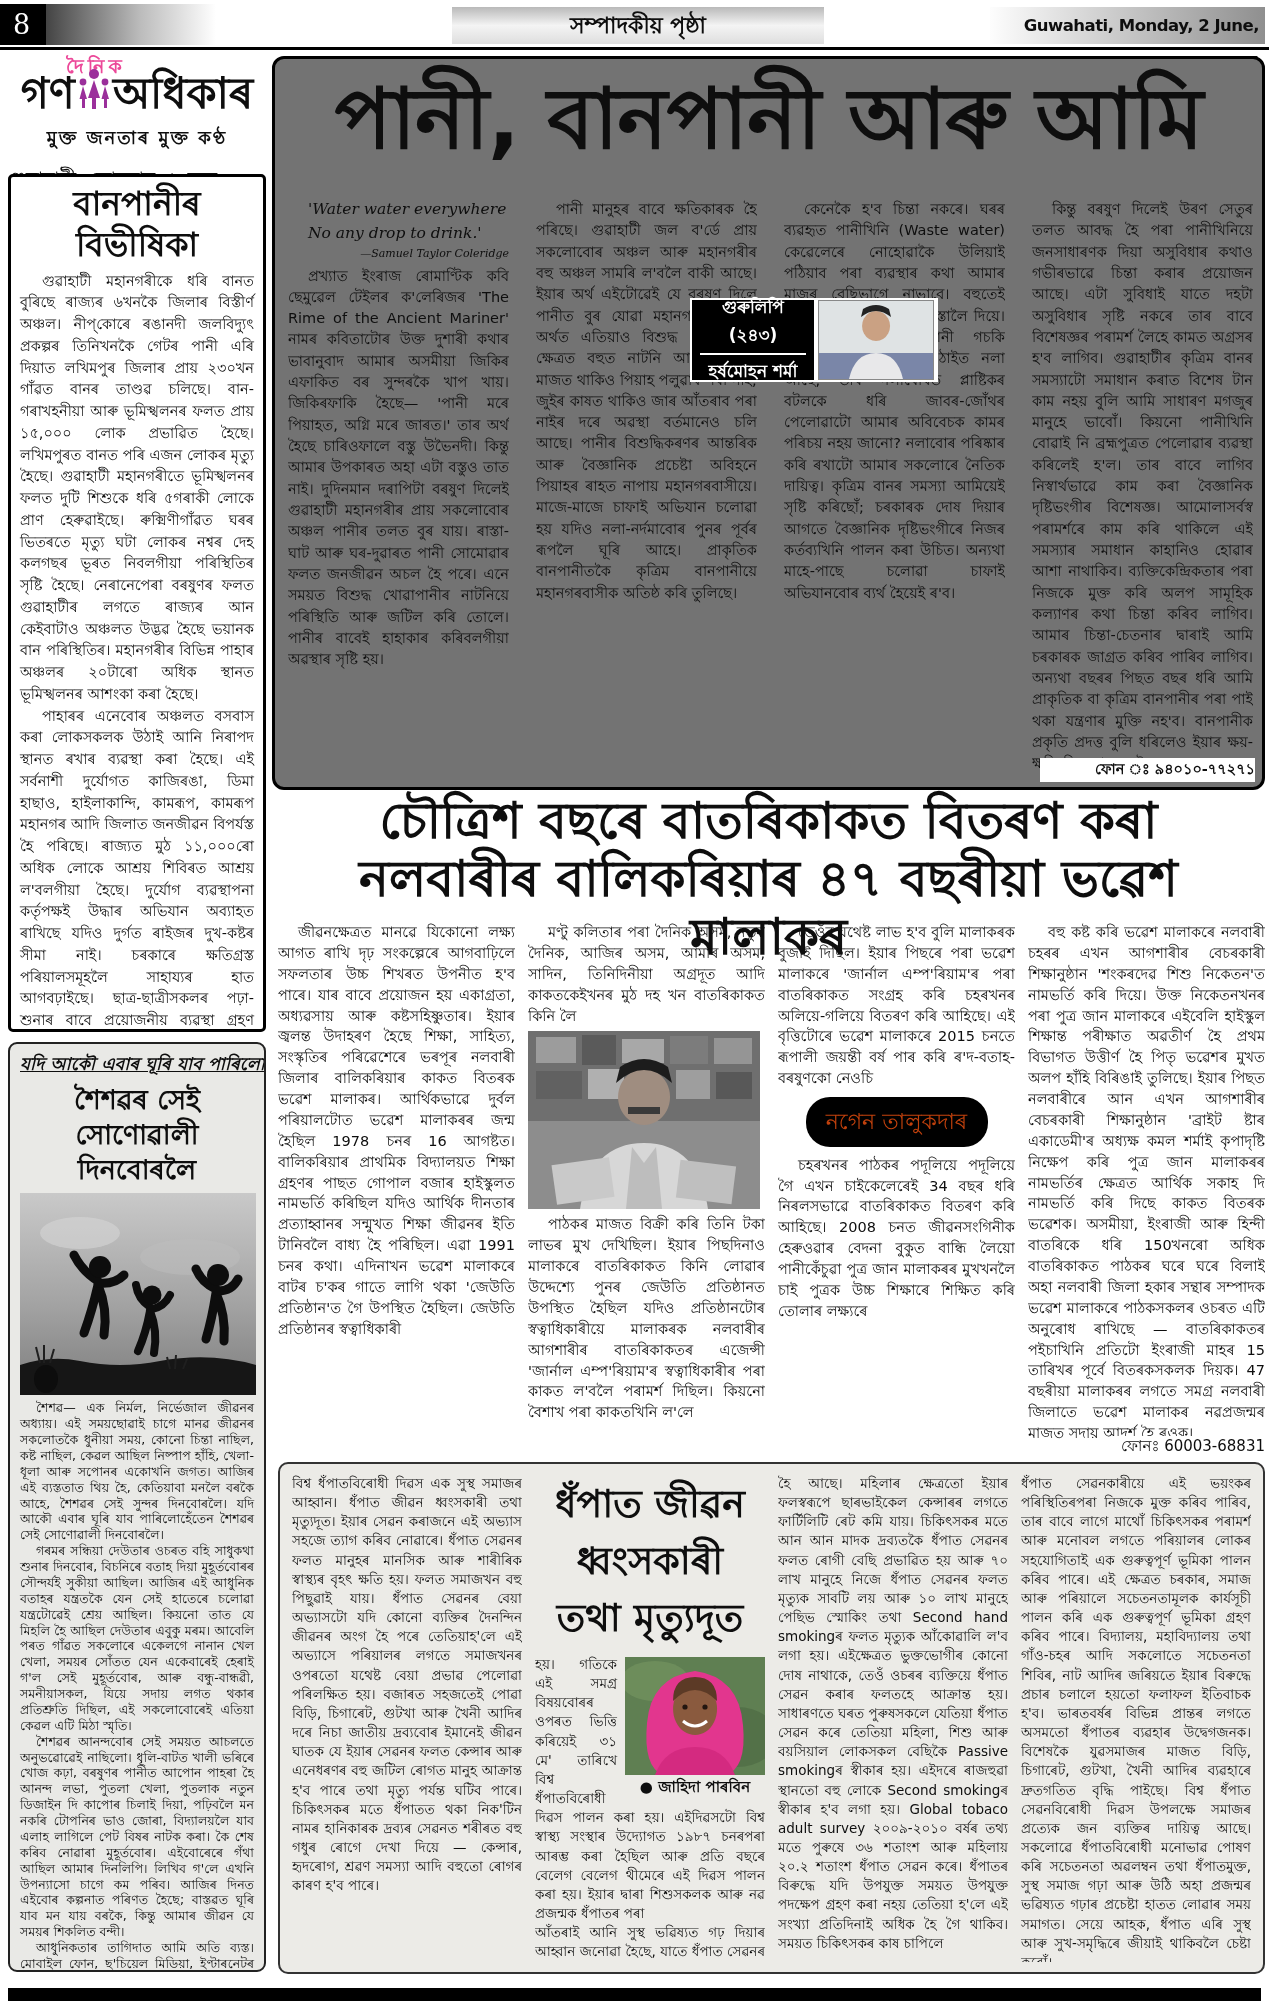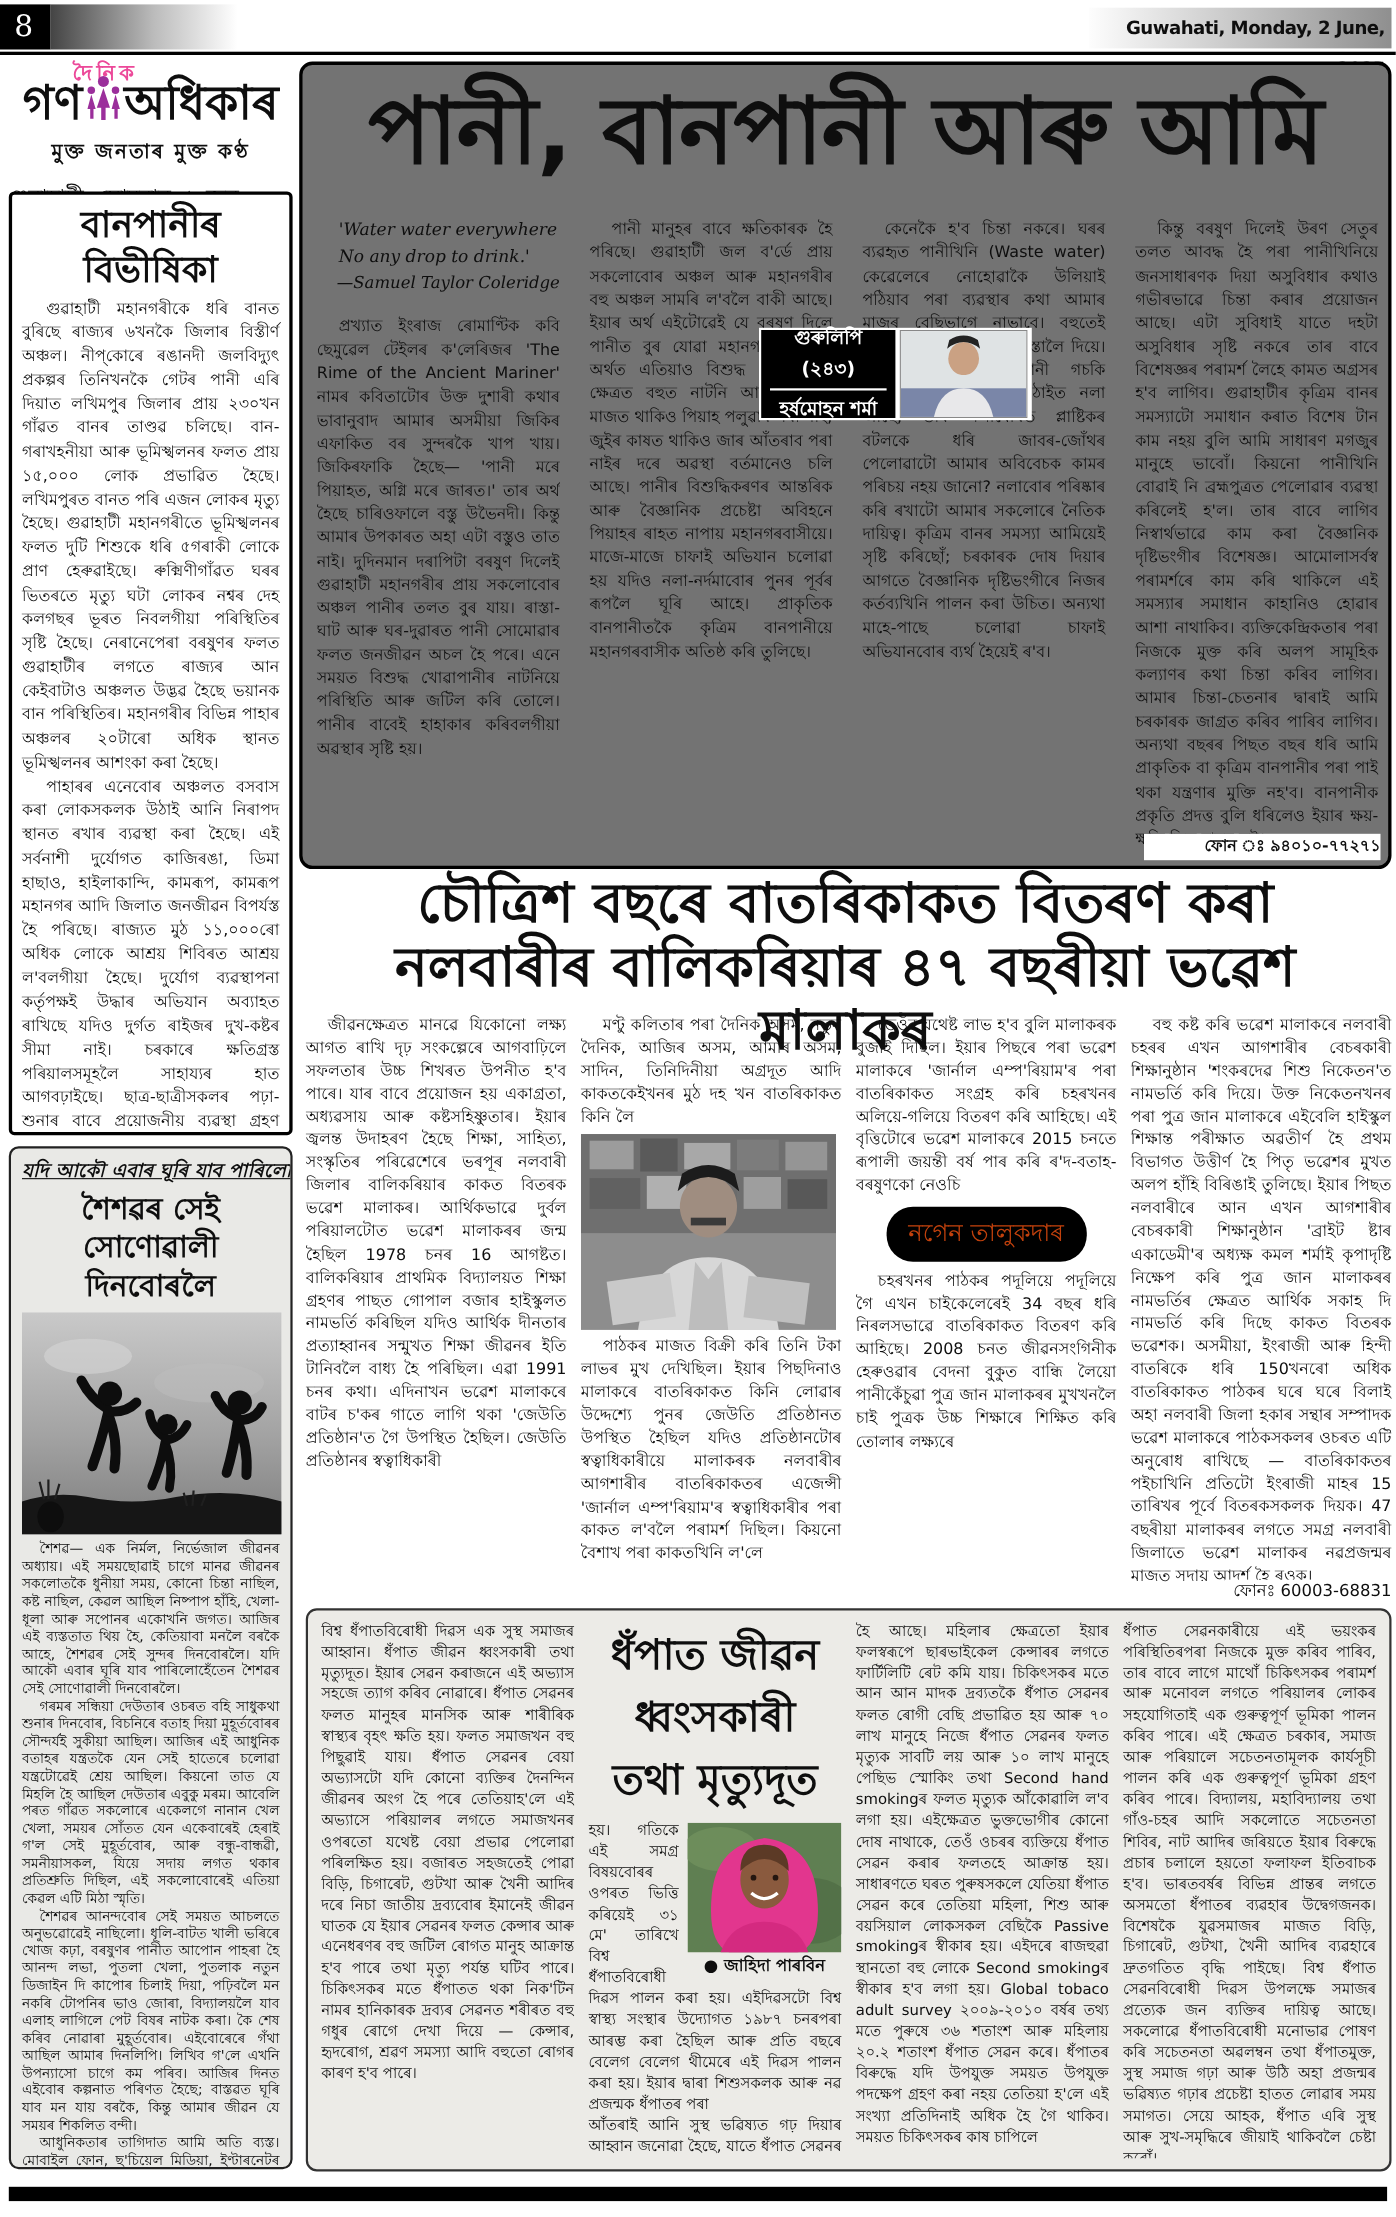"সম্পাদকীয় পৃষ্ঠা" div.abs { html: none -> <div>সম্পাদকীয় পৃষ্ঠা</div> }
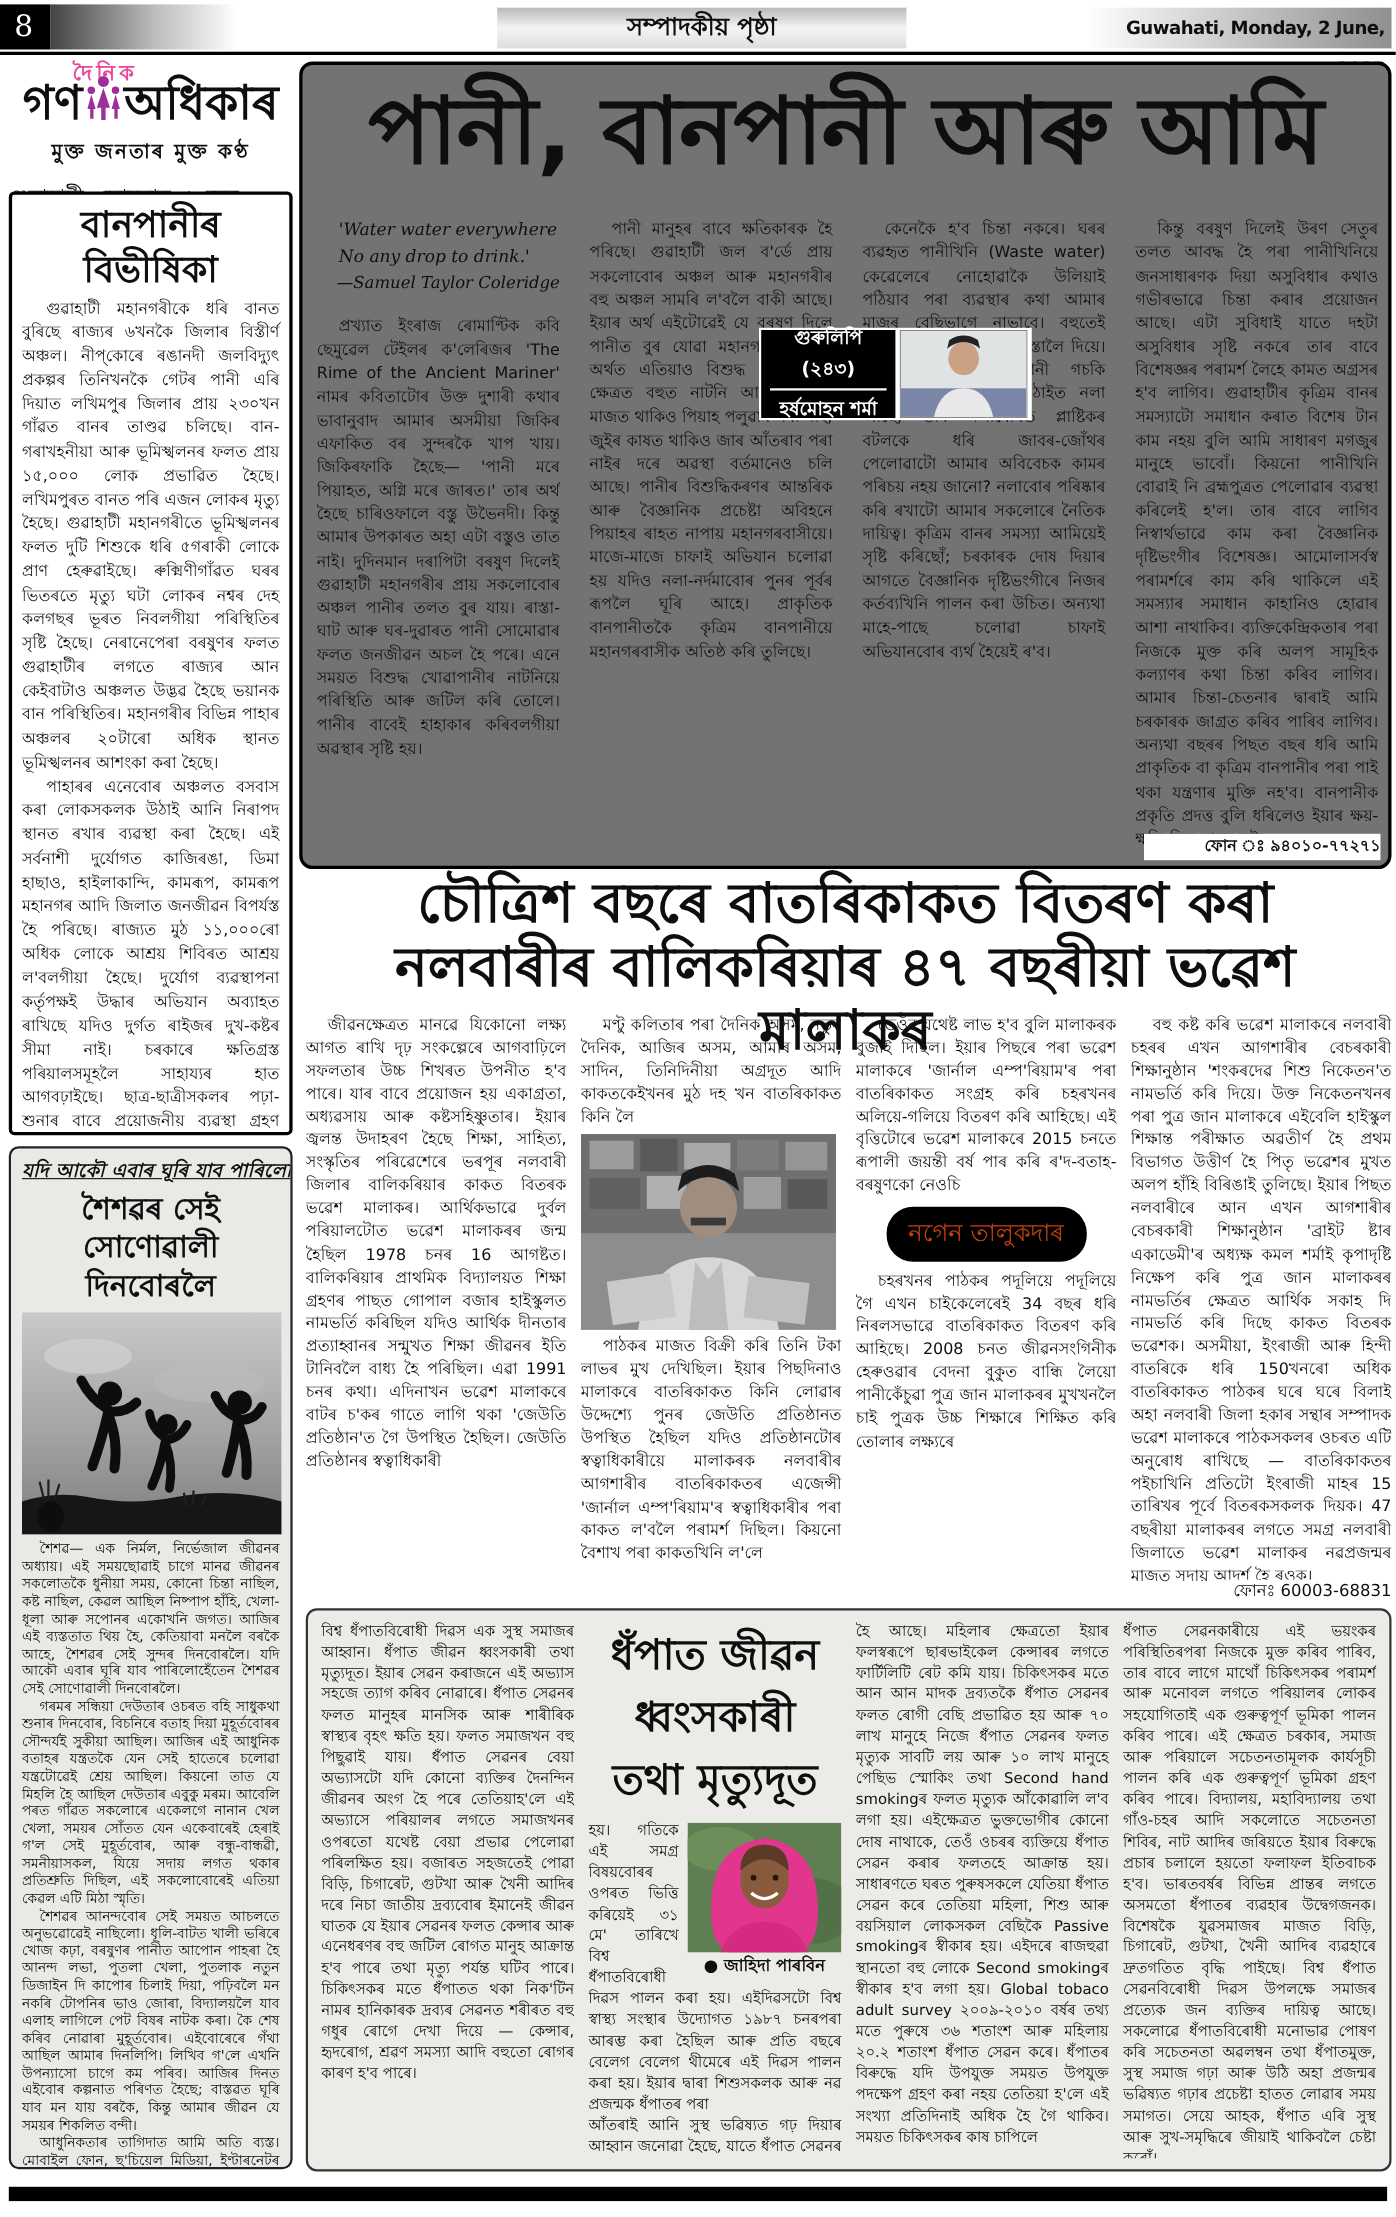"—Samuel Taylor Coleridge" .quote-attr { font-size: 15px -> 11px; margin-bottom: 19px -> 3px }
